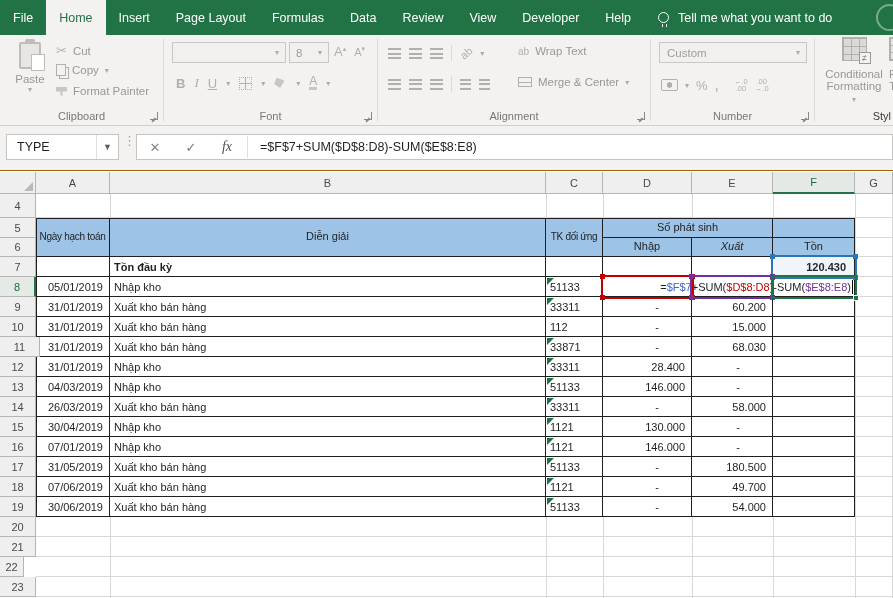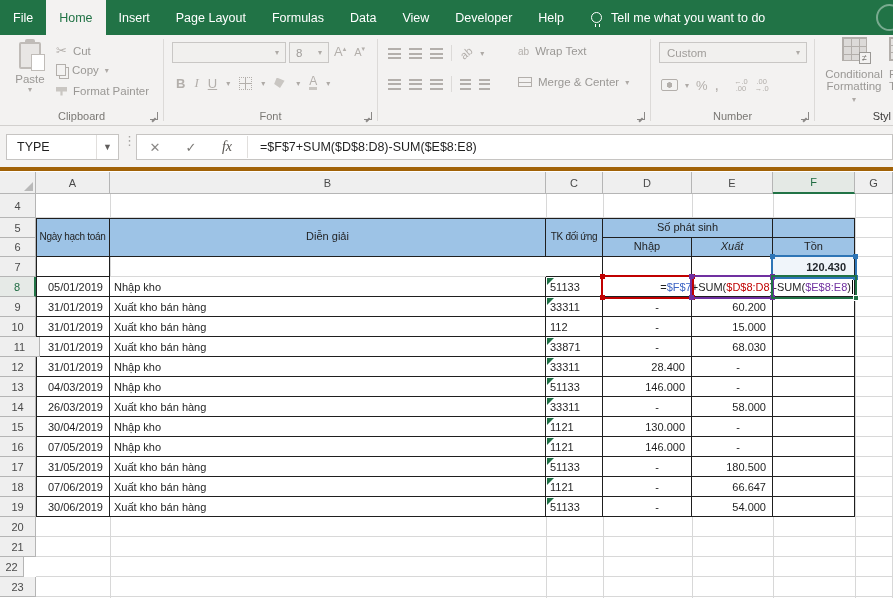"Review" div.tab { html: none -> <div>Review</div> }
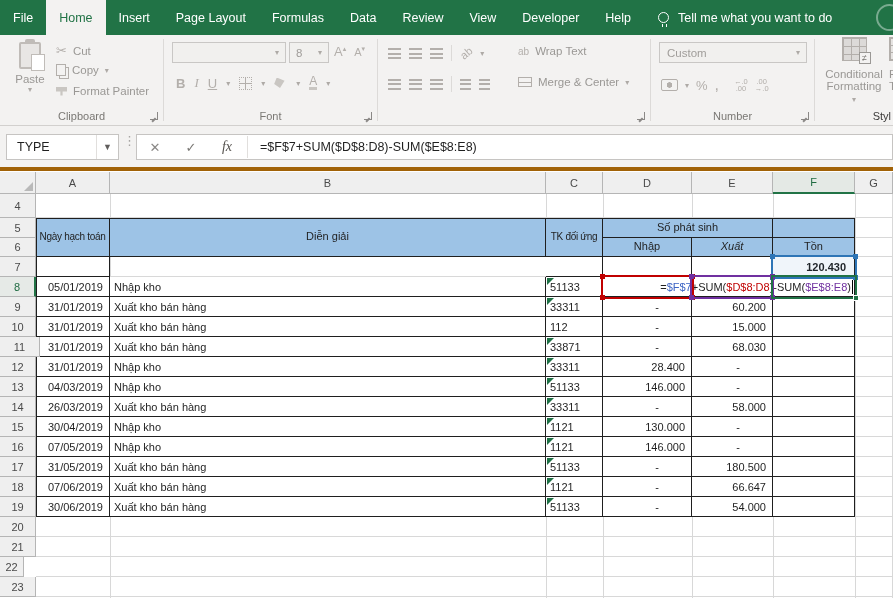"Alignment" div.glabel { html: none -> <div>Alignment</div> }
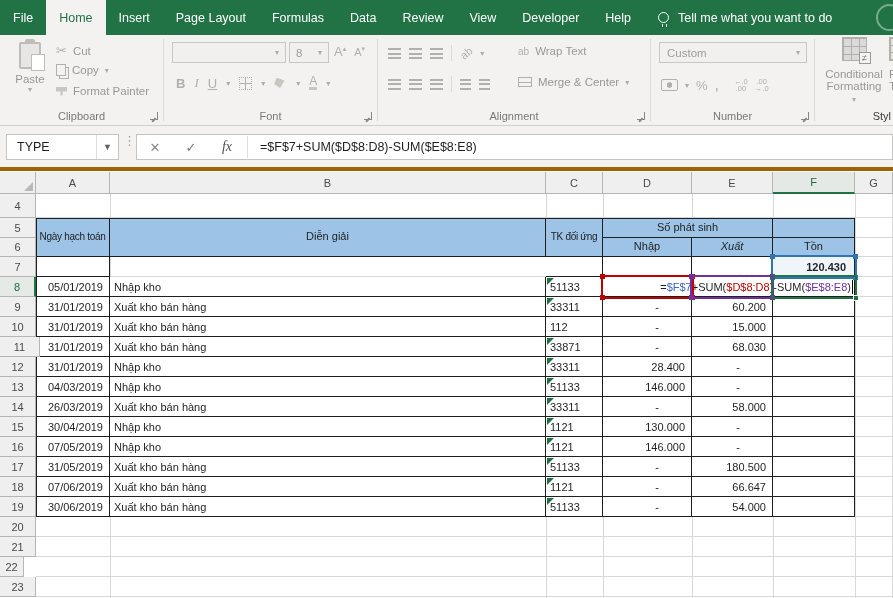"TYPE" #fbar { border-bottom: 4px solid #a16207 -> 1px solid #a16207 }
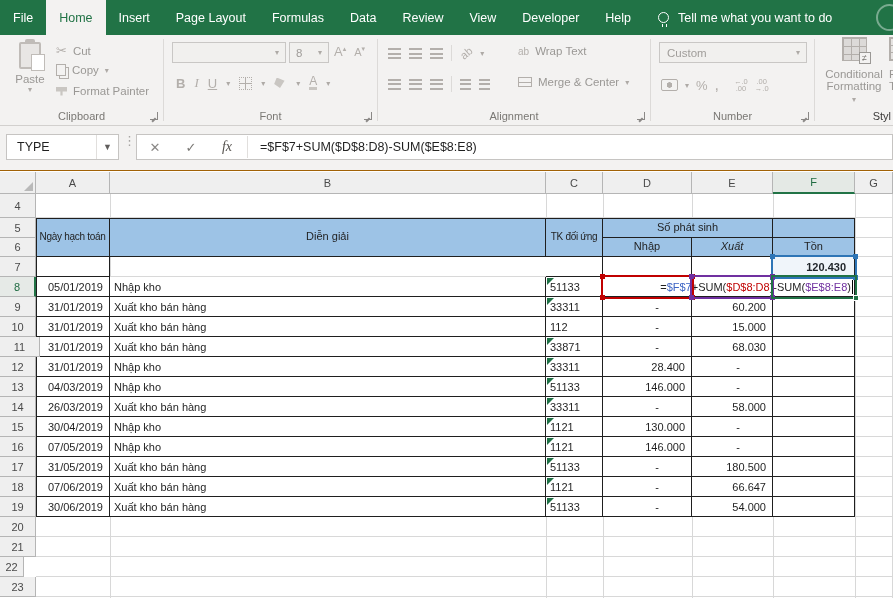"Tồn đầu kỳ" div.td { html: none -> <div>Tồn đầu kỳ</div> }
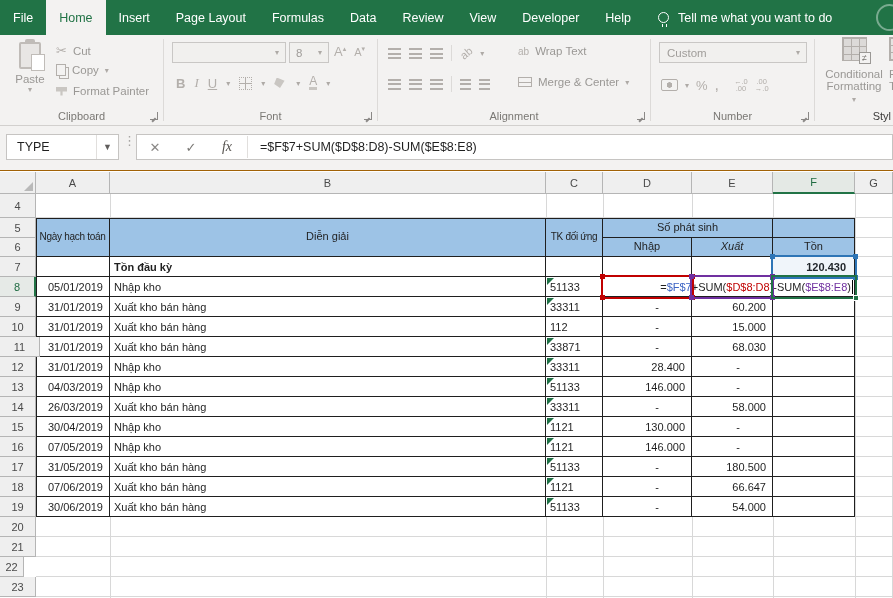"07/05/2019" div.td { text: 07/05/2019 -> 07/01/2019 }
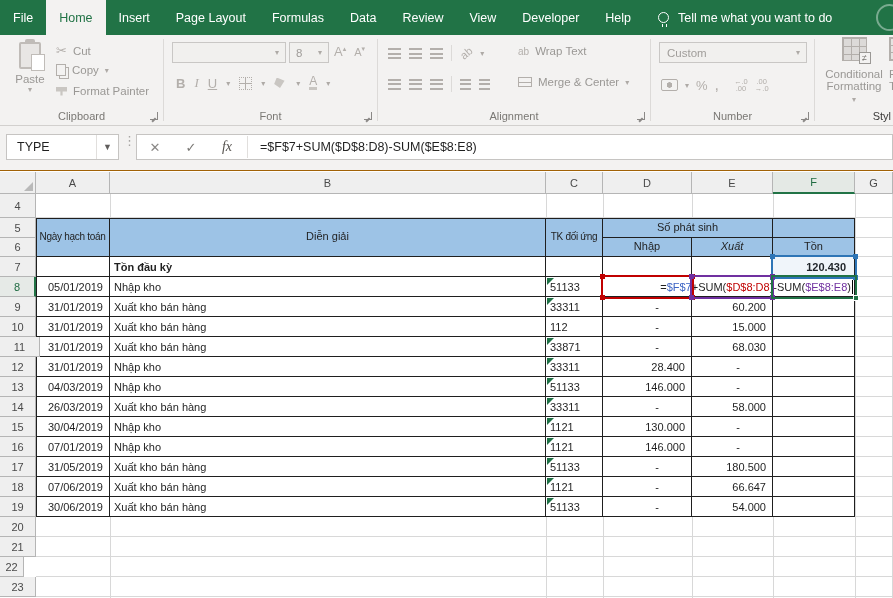"66.647" div.td { text: 66.647 -> 49.700 }
